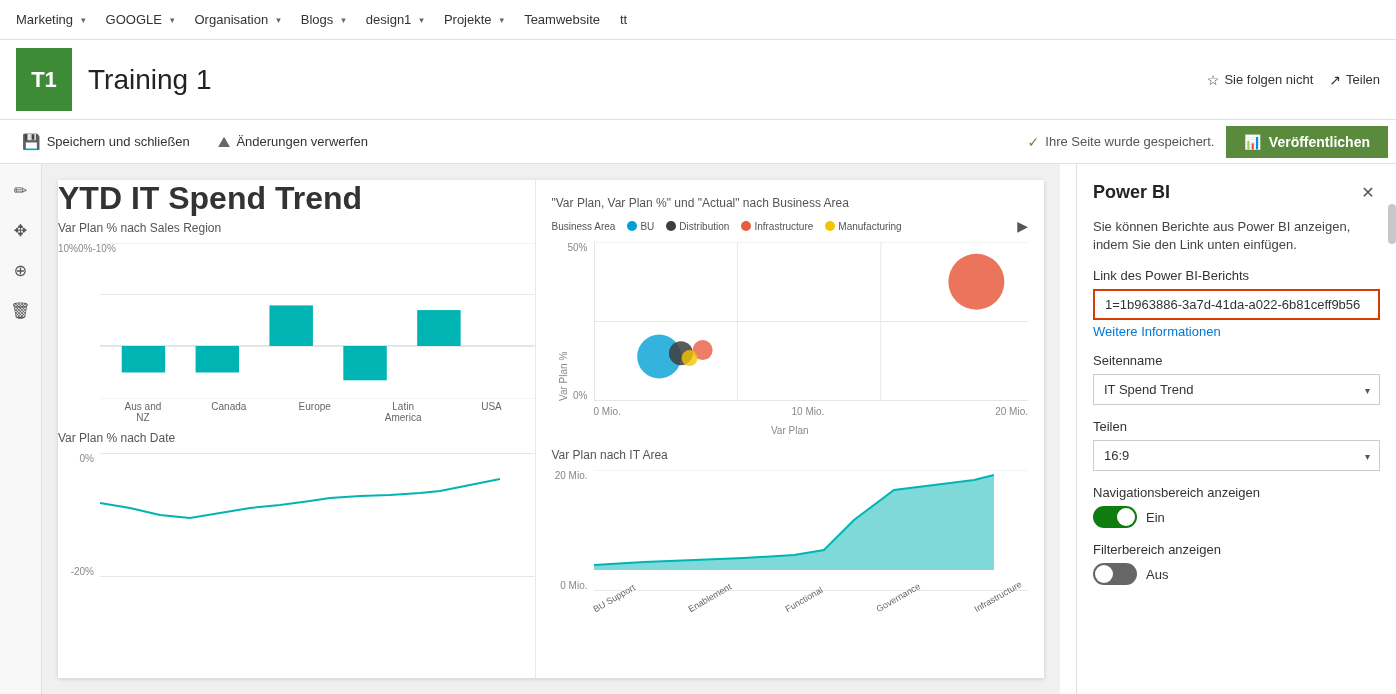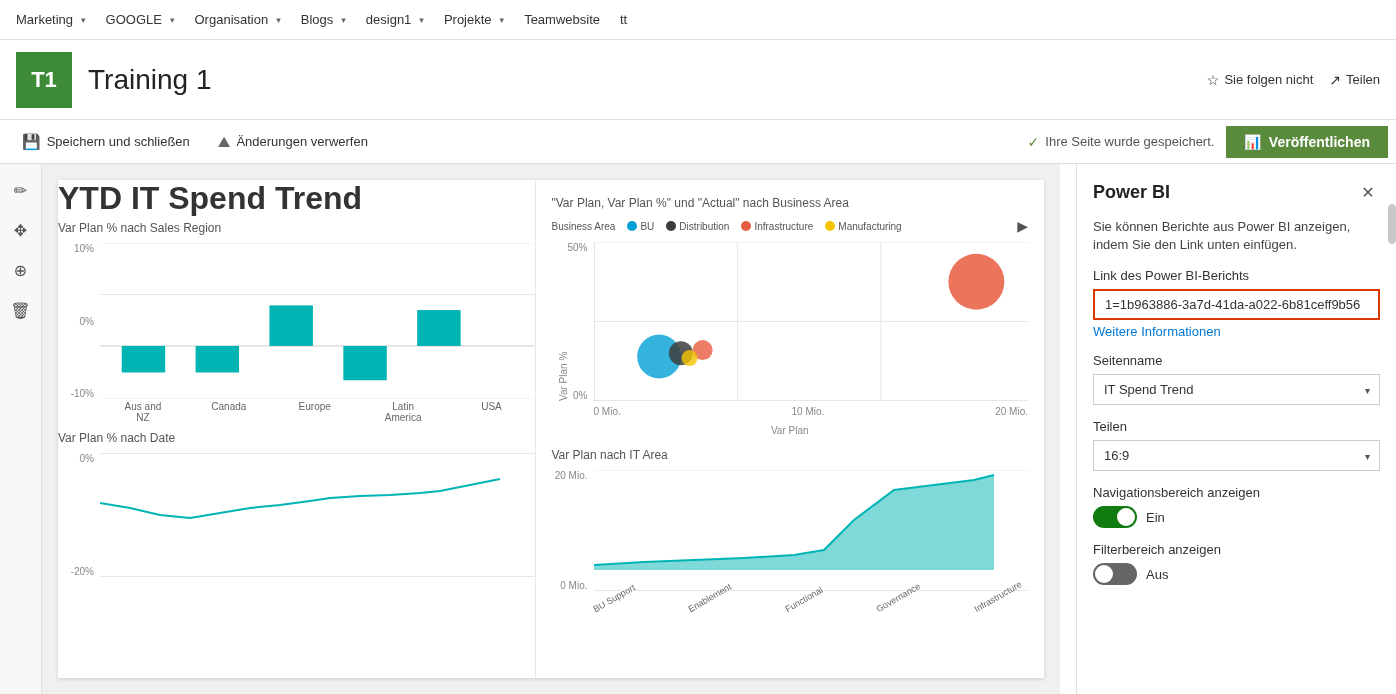"T1" .page-icon { height: 56px -> 63px }
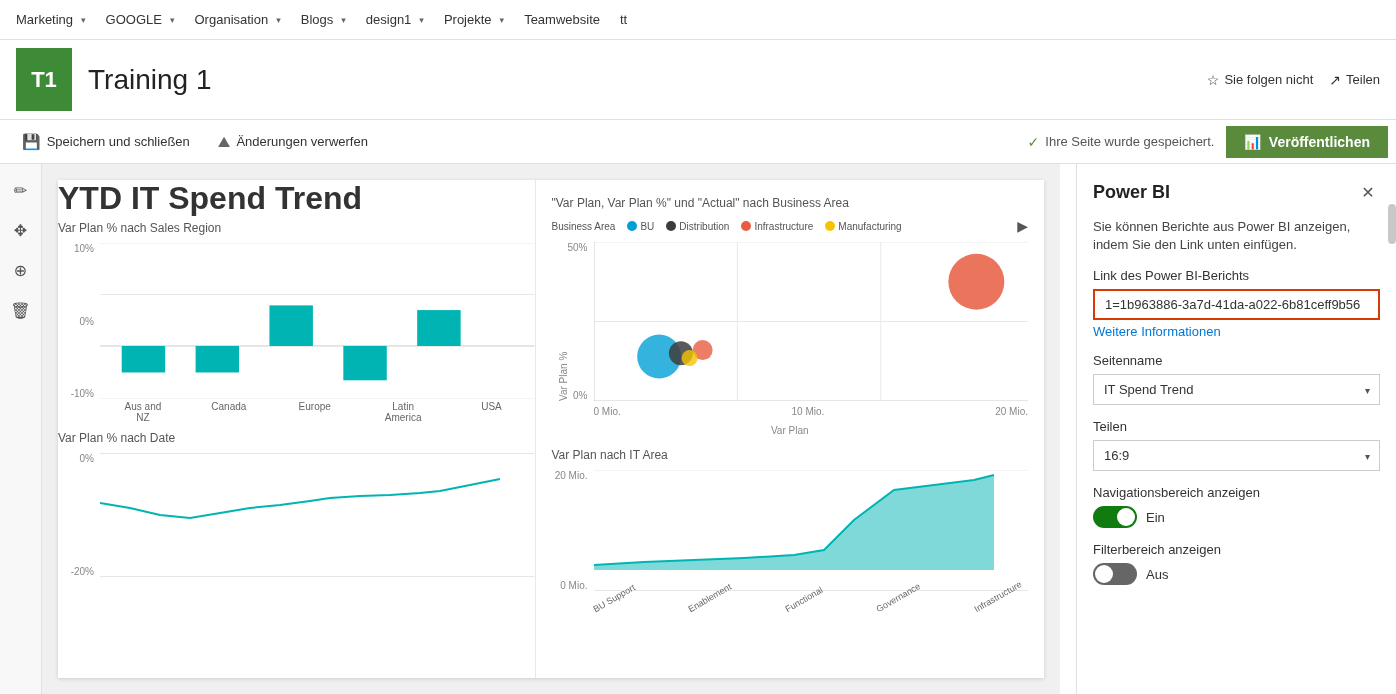"10%" div { flex-direction: column -> row }
